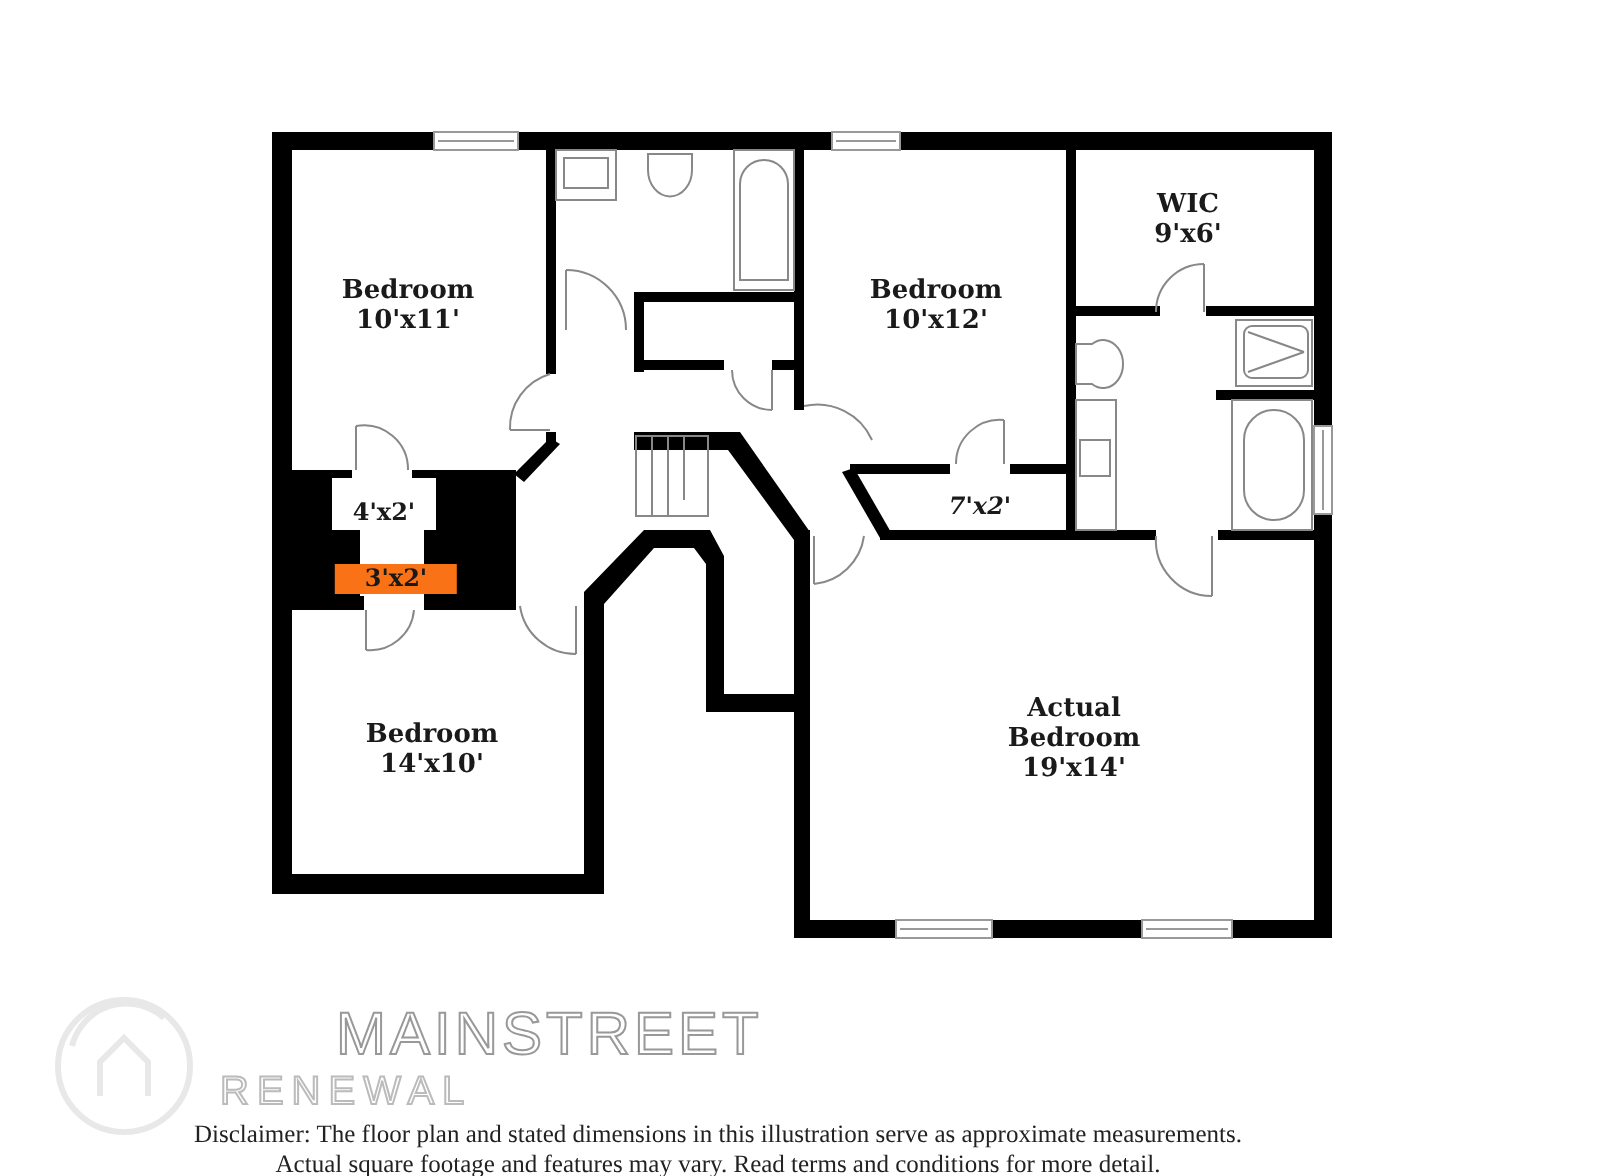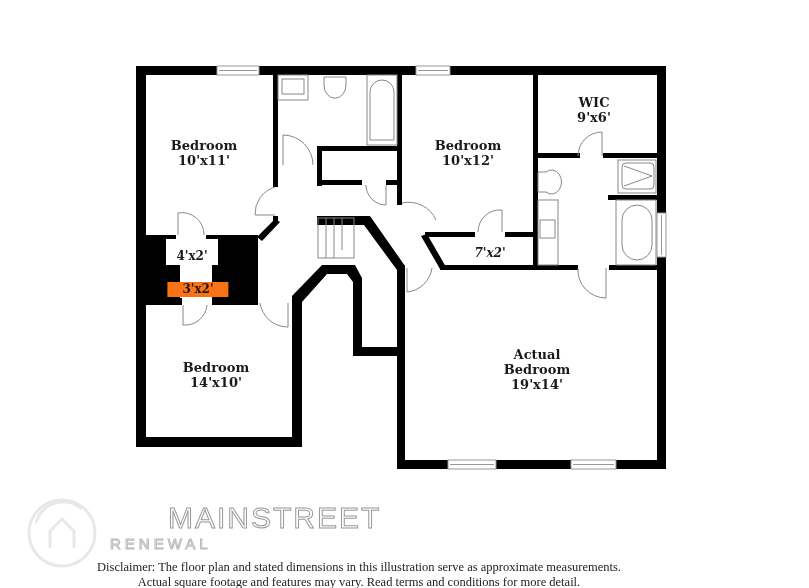"RENEWAL" .logo-sub { font-size: 15px -> 20px }
